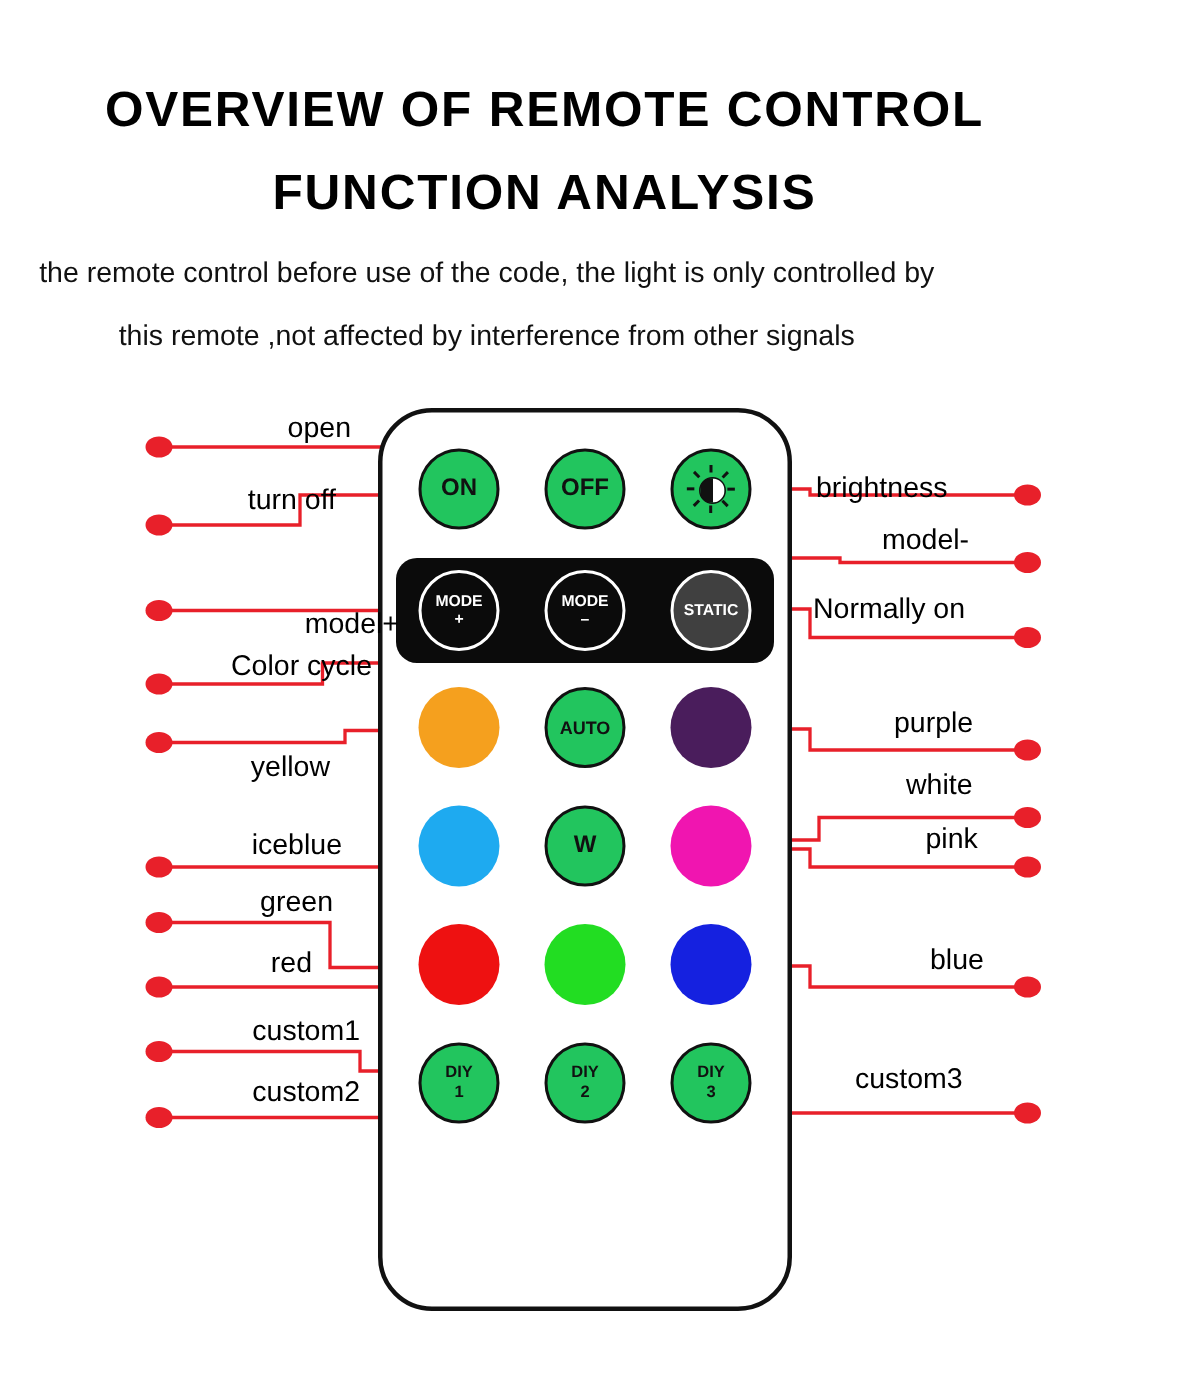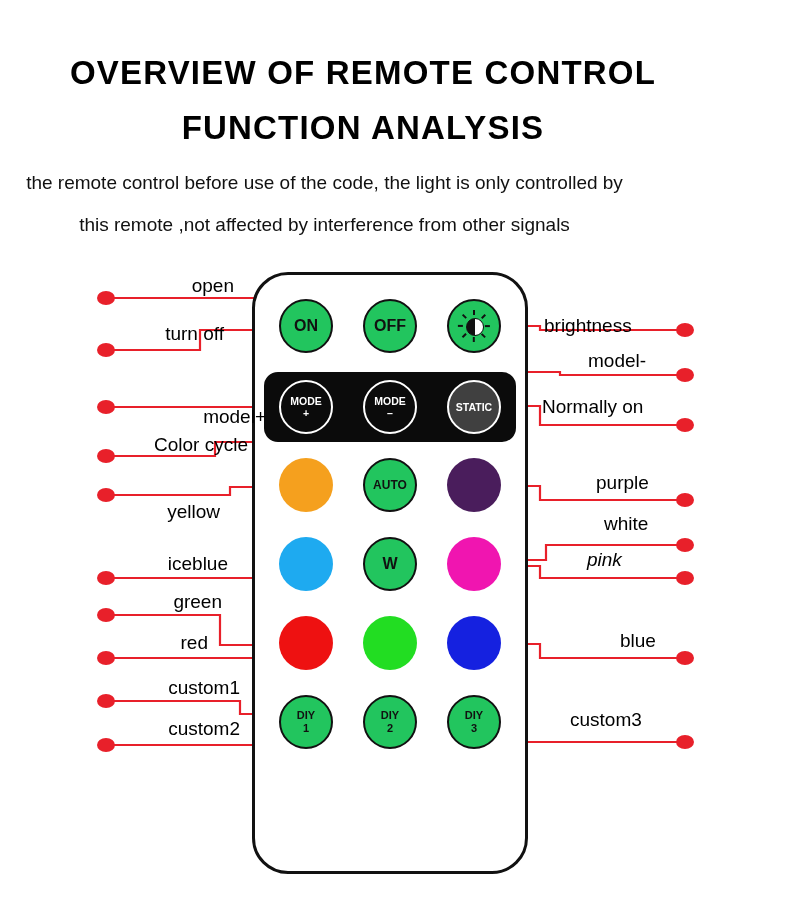"pink" div.callout { font-style: italic -> none; left: 587px -> 617px }
